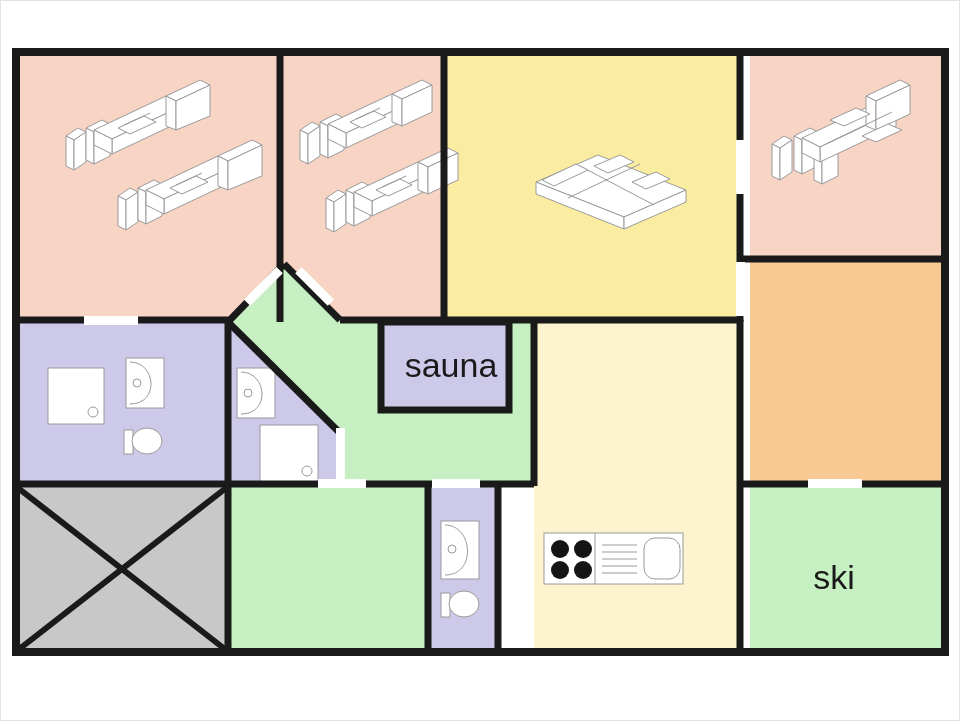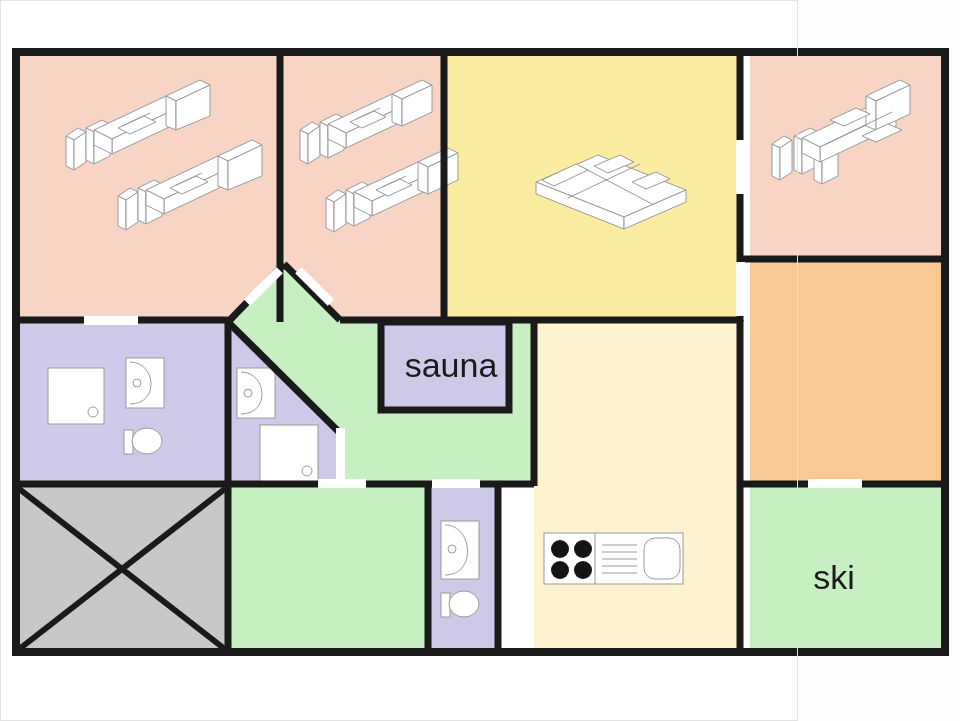"sauna" #stage { width: 798px -> 960px }
